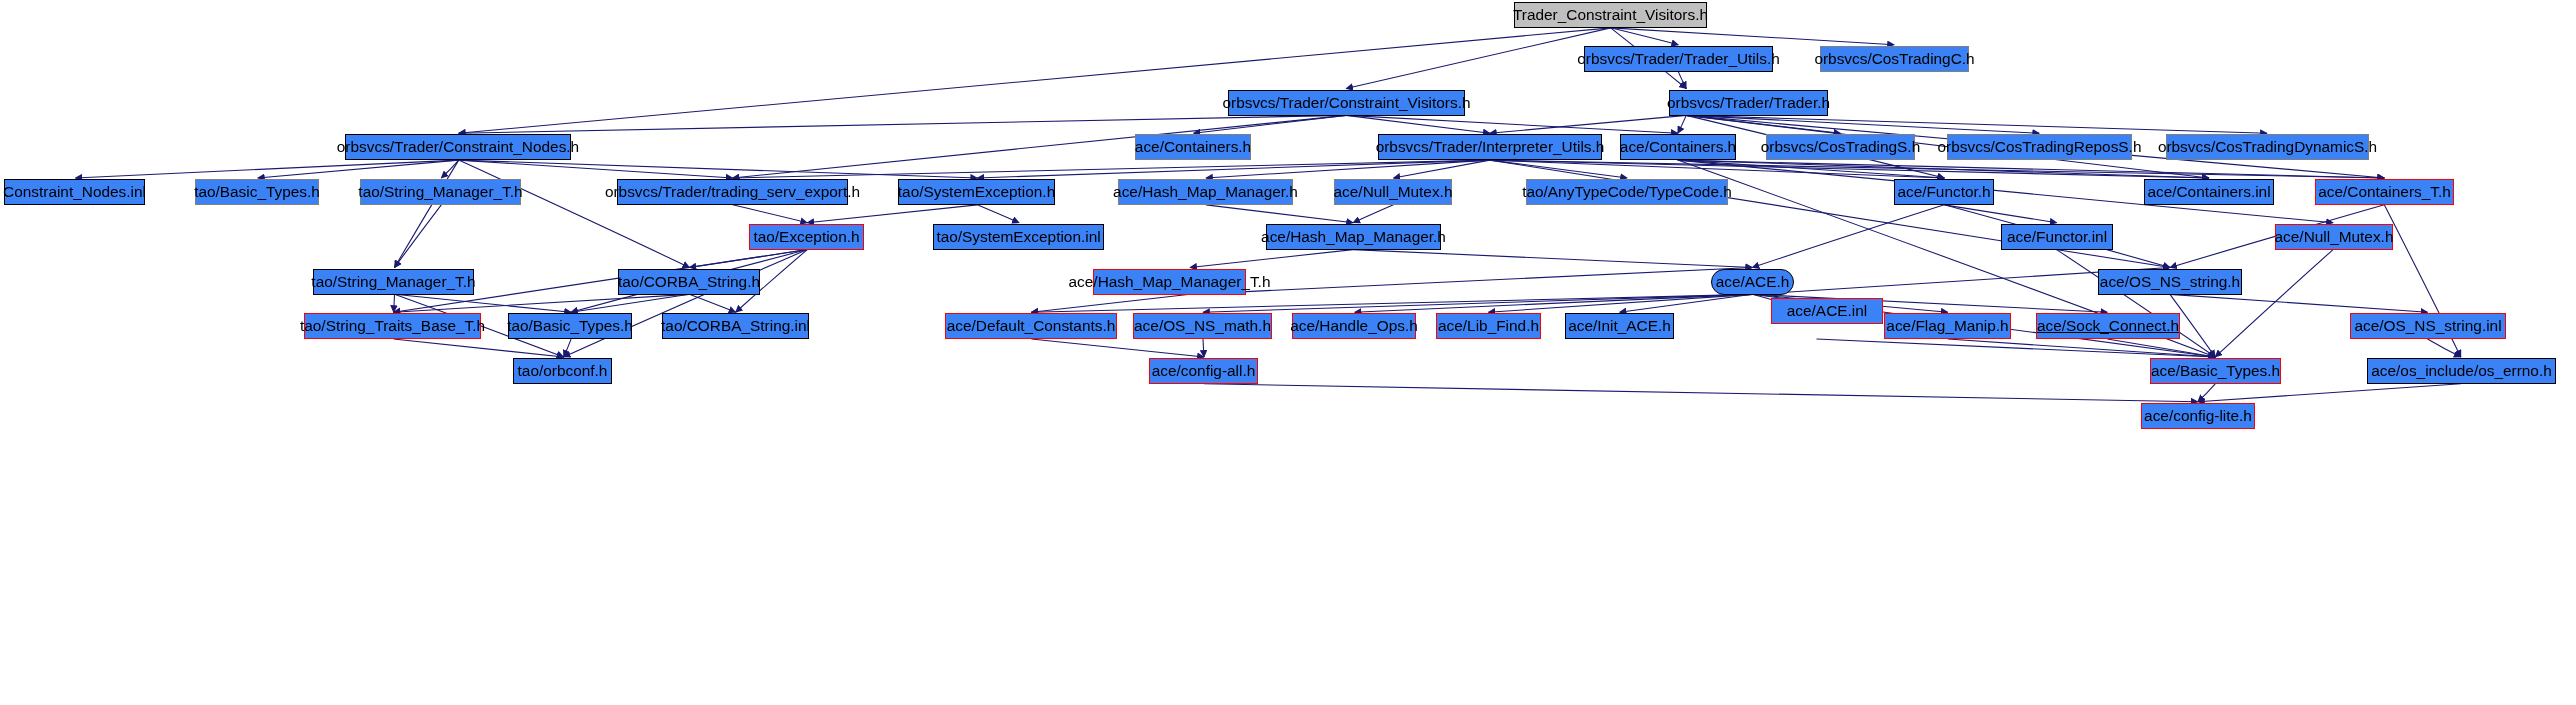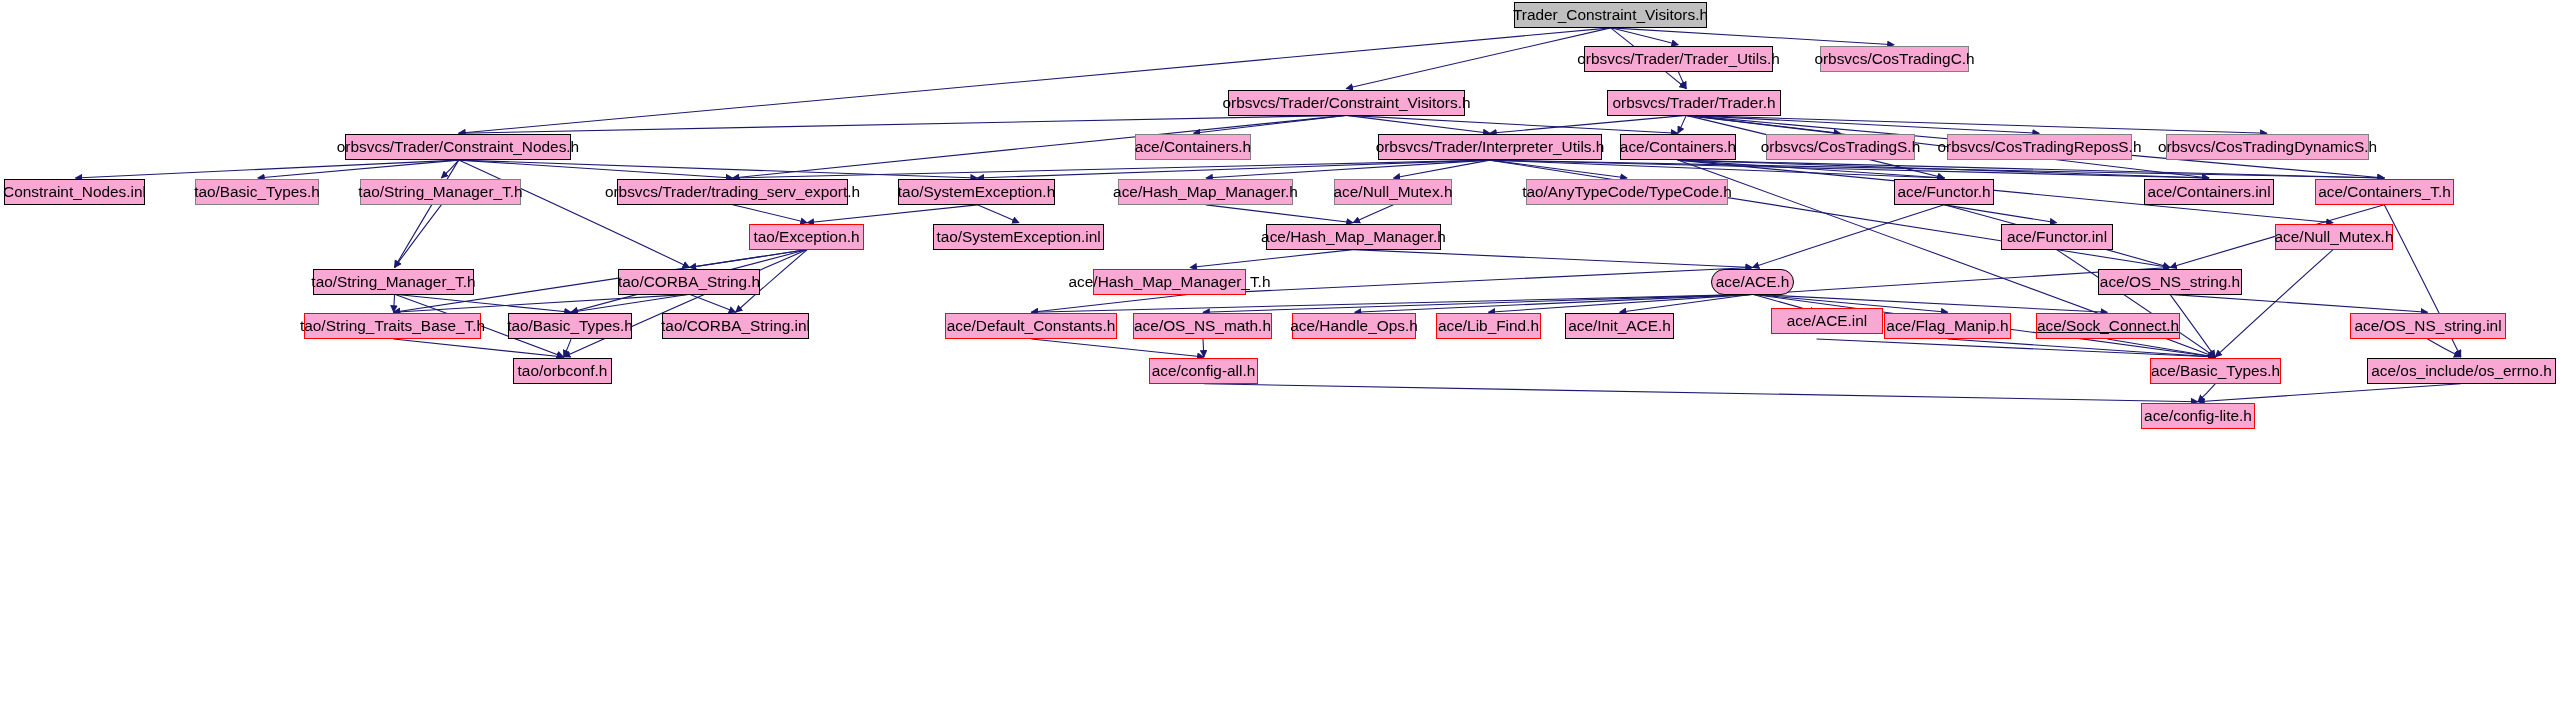"orbsvcs/Trader/Trader_Utils.h" .node { background: #f9a8d4 -> #3b82f6 }
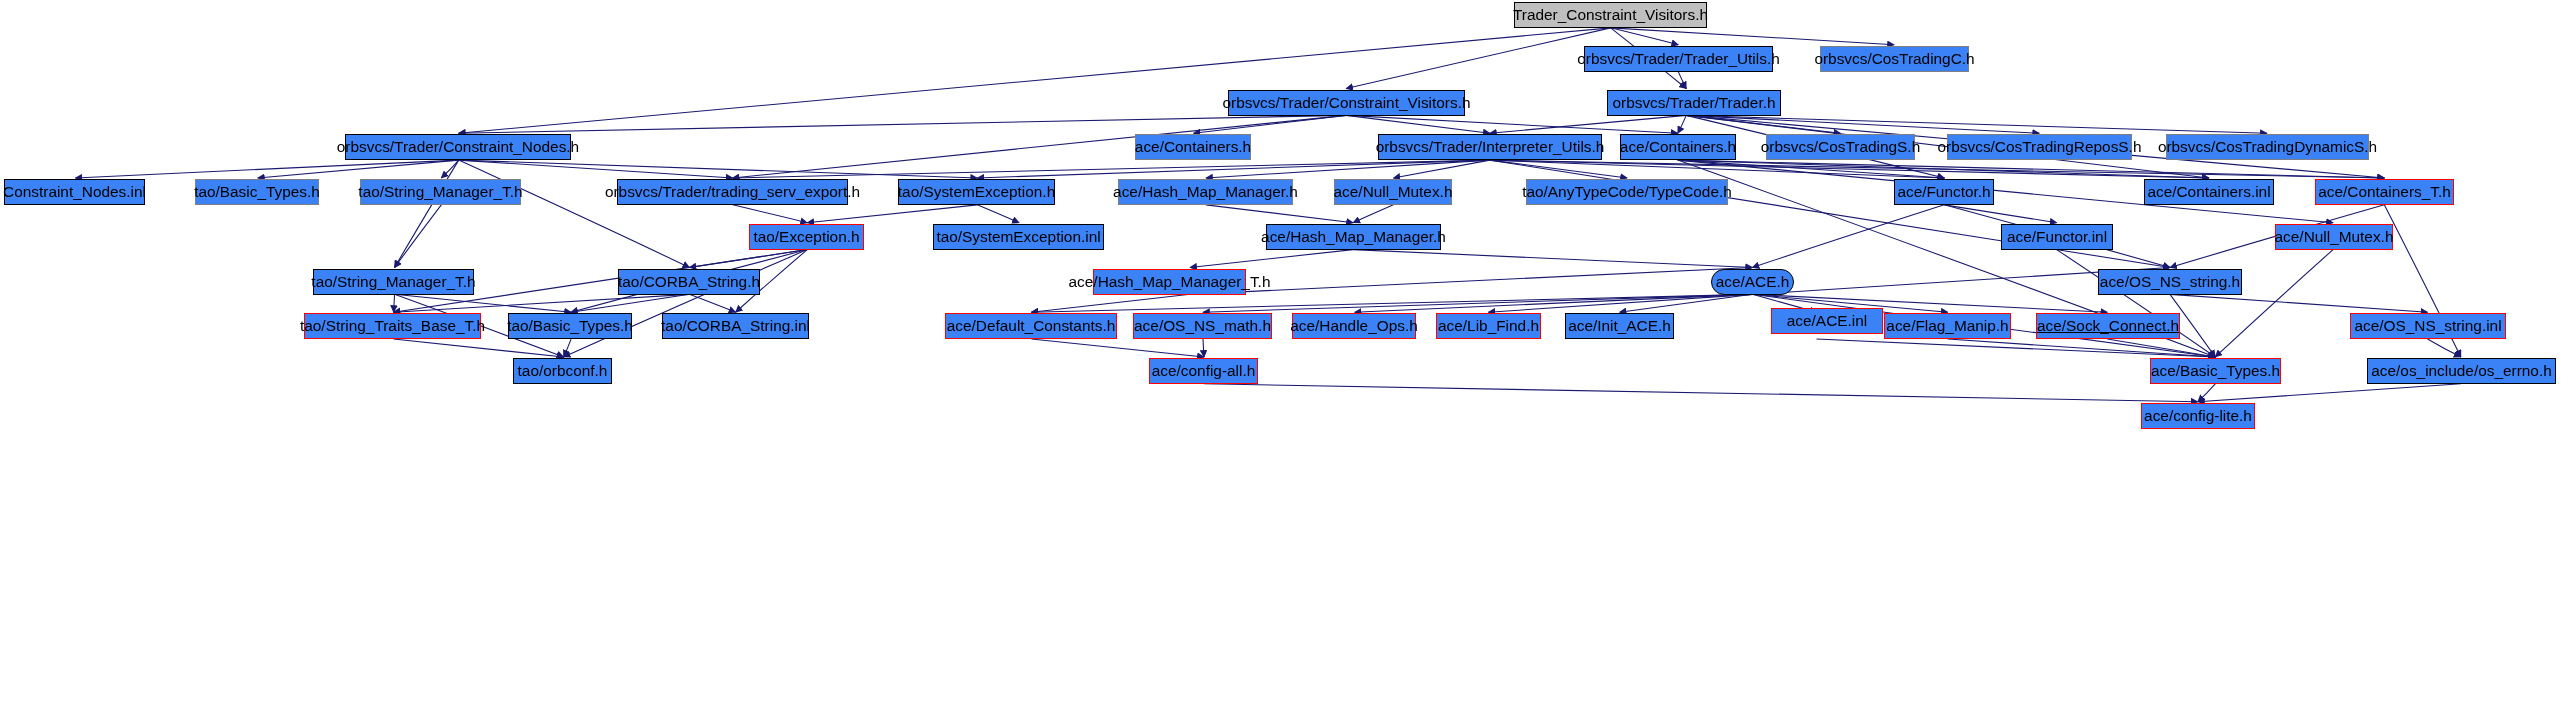"orbsvcs/Trader/Trader.h" div.node { left: 1607px -> 1669px; width: 174px -> 159px }
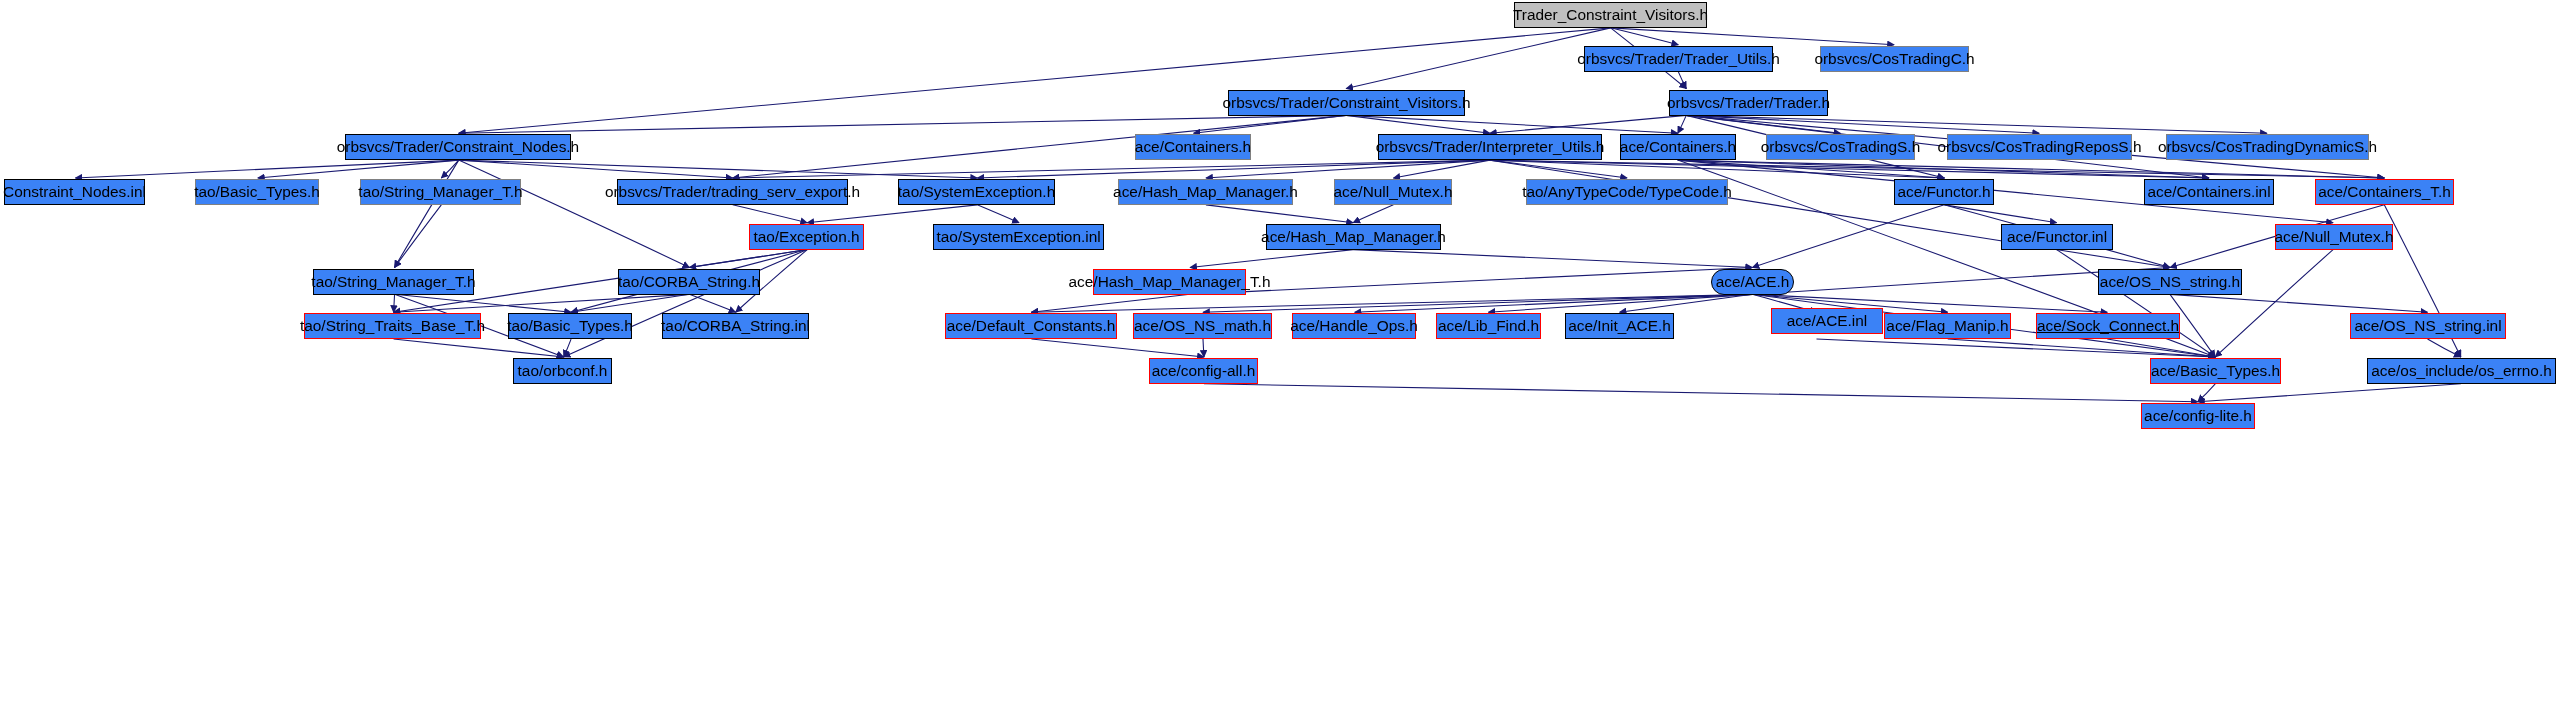"ace/ACE.inl" div.node { top: 308px -> 298px }
